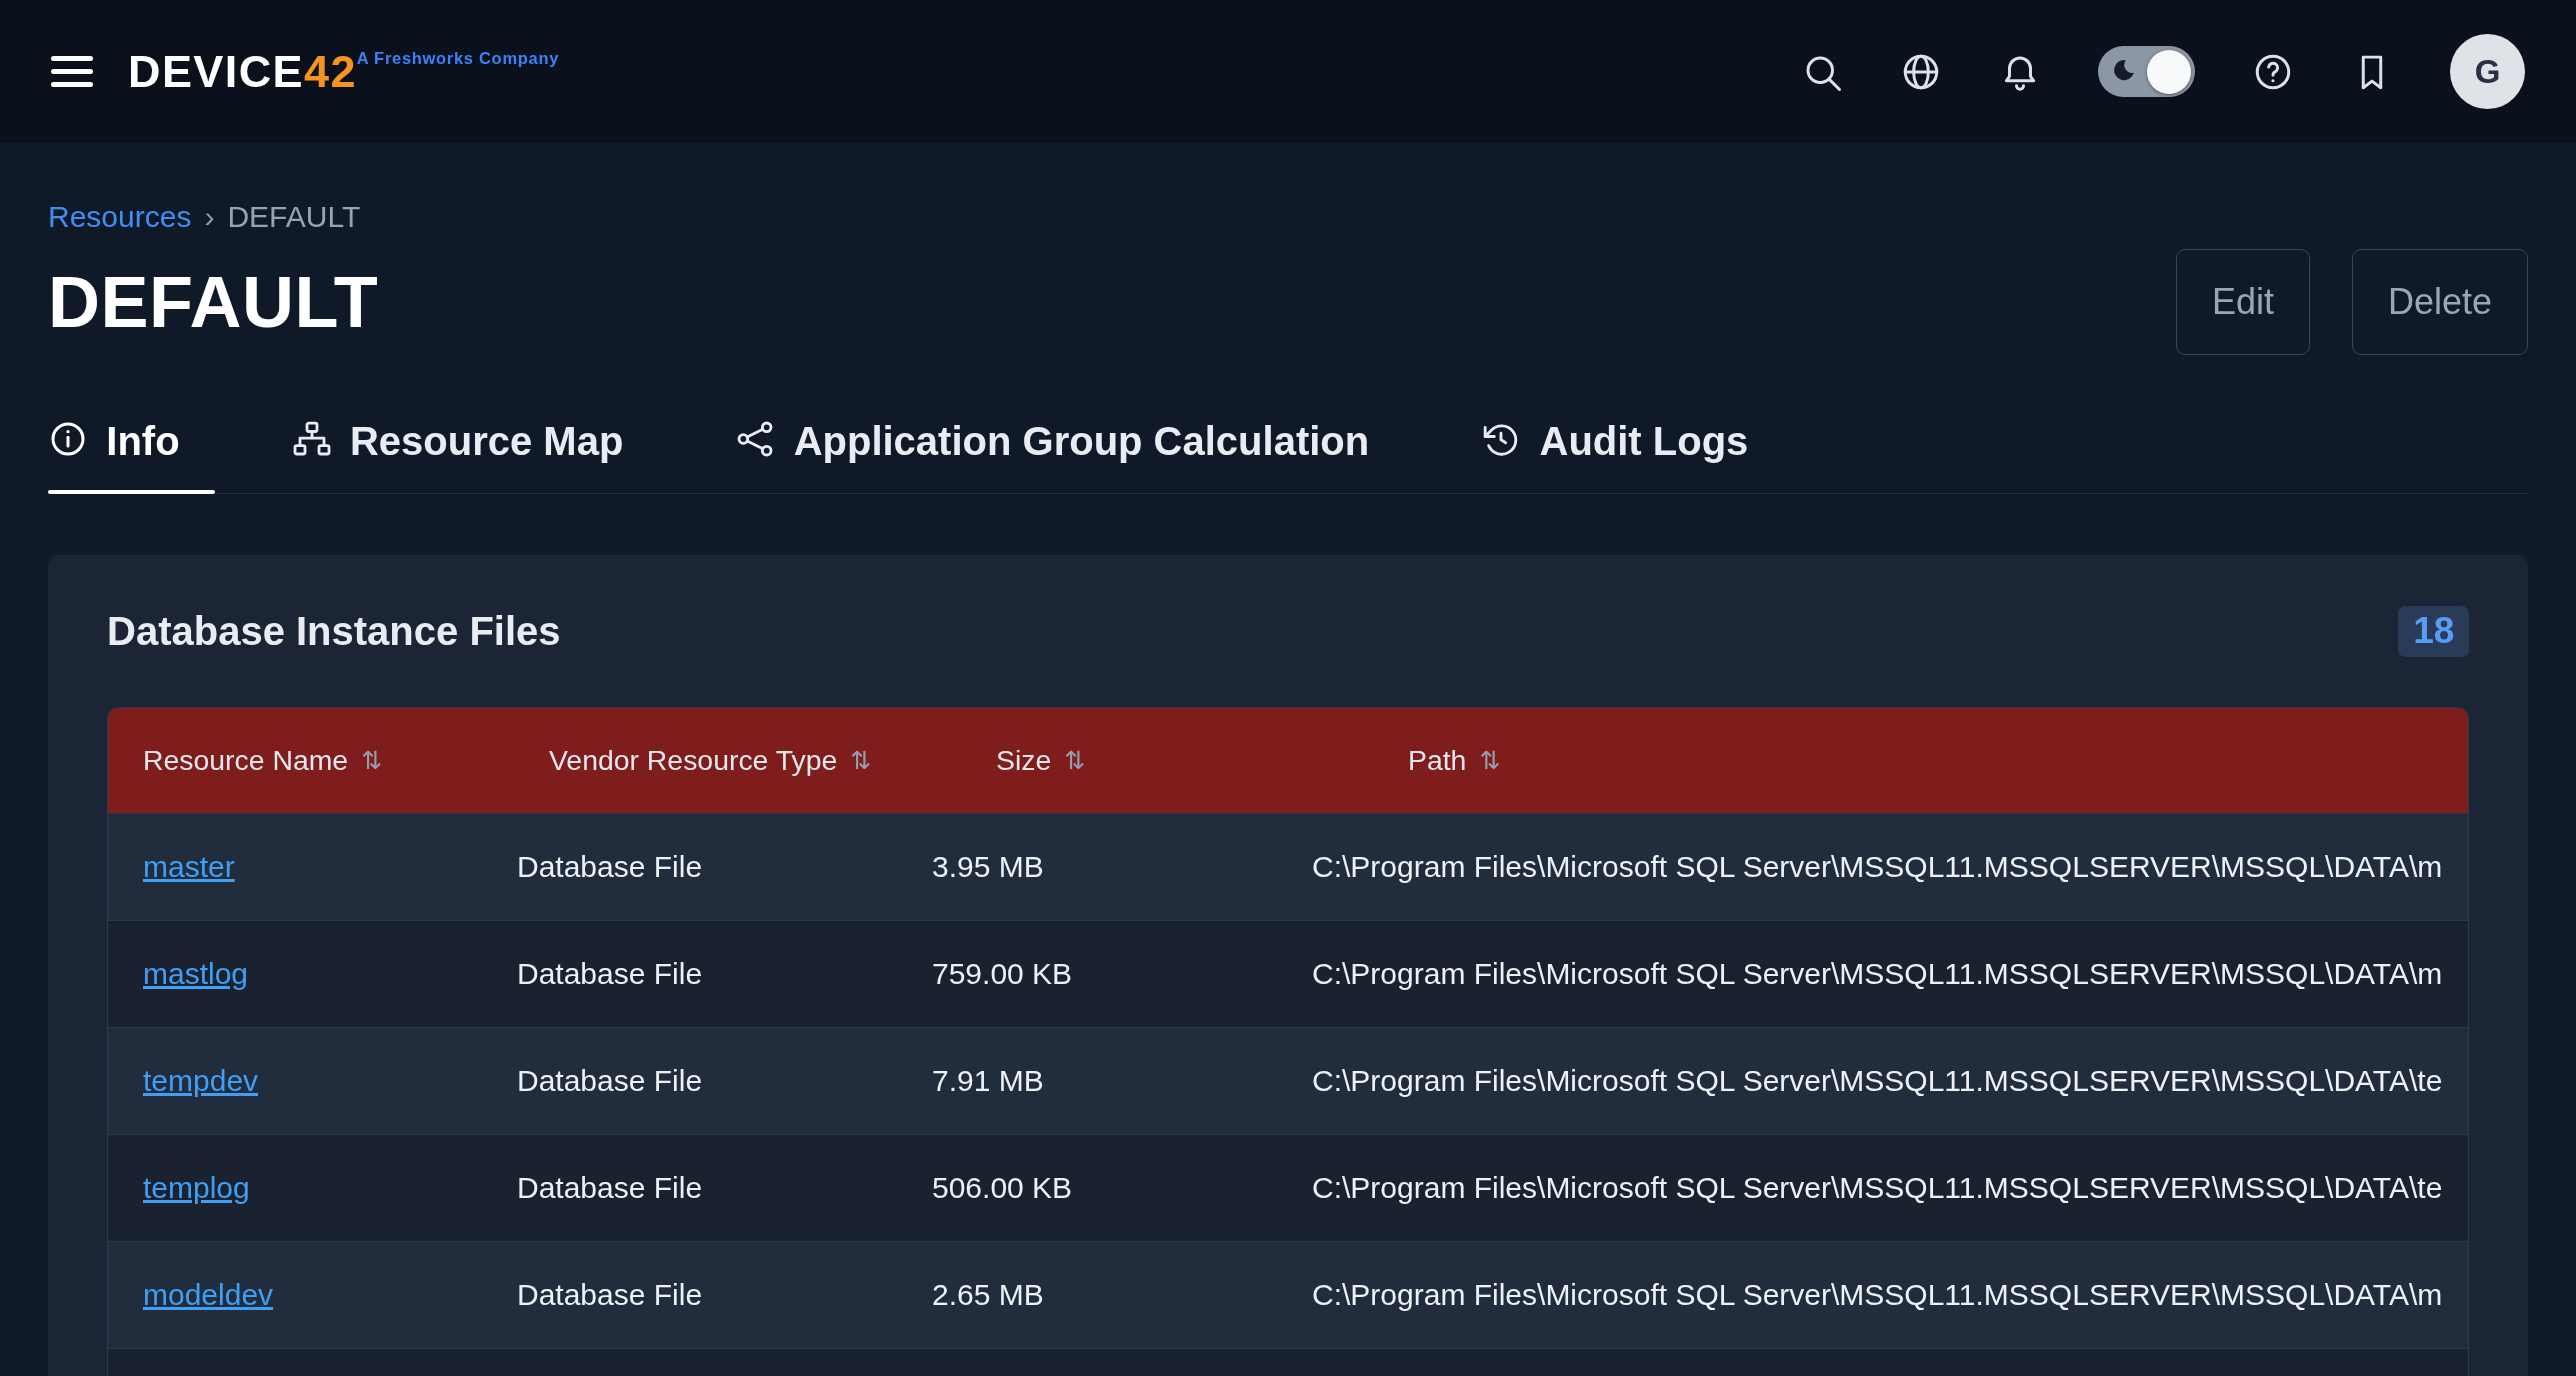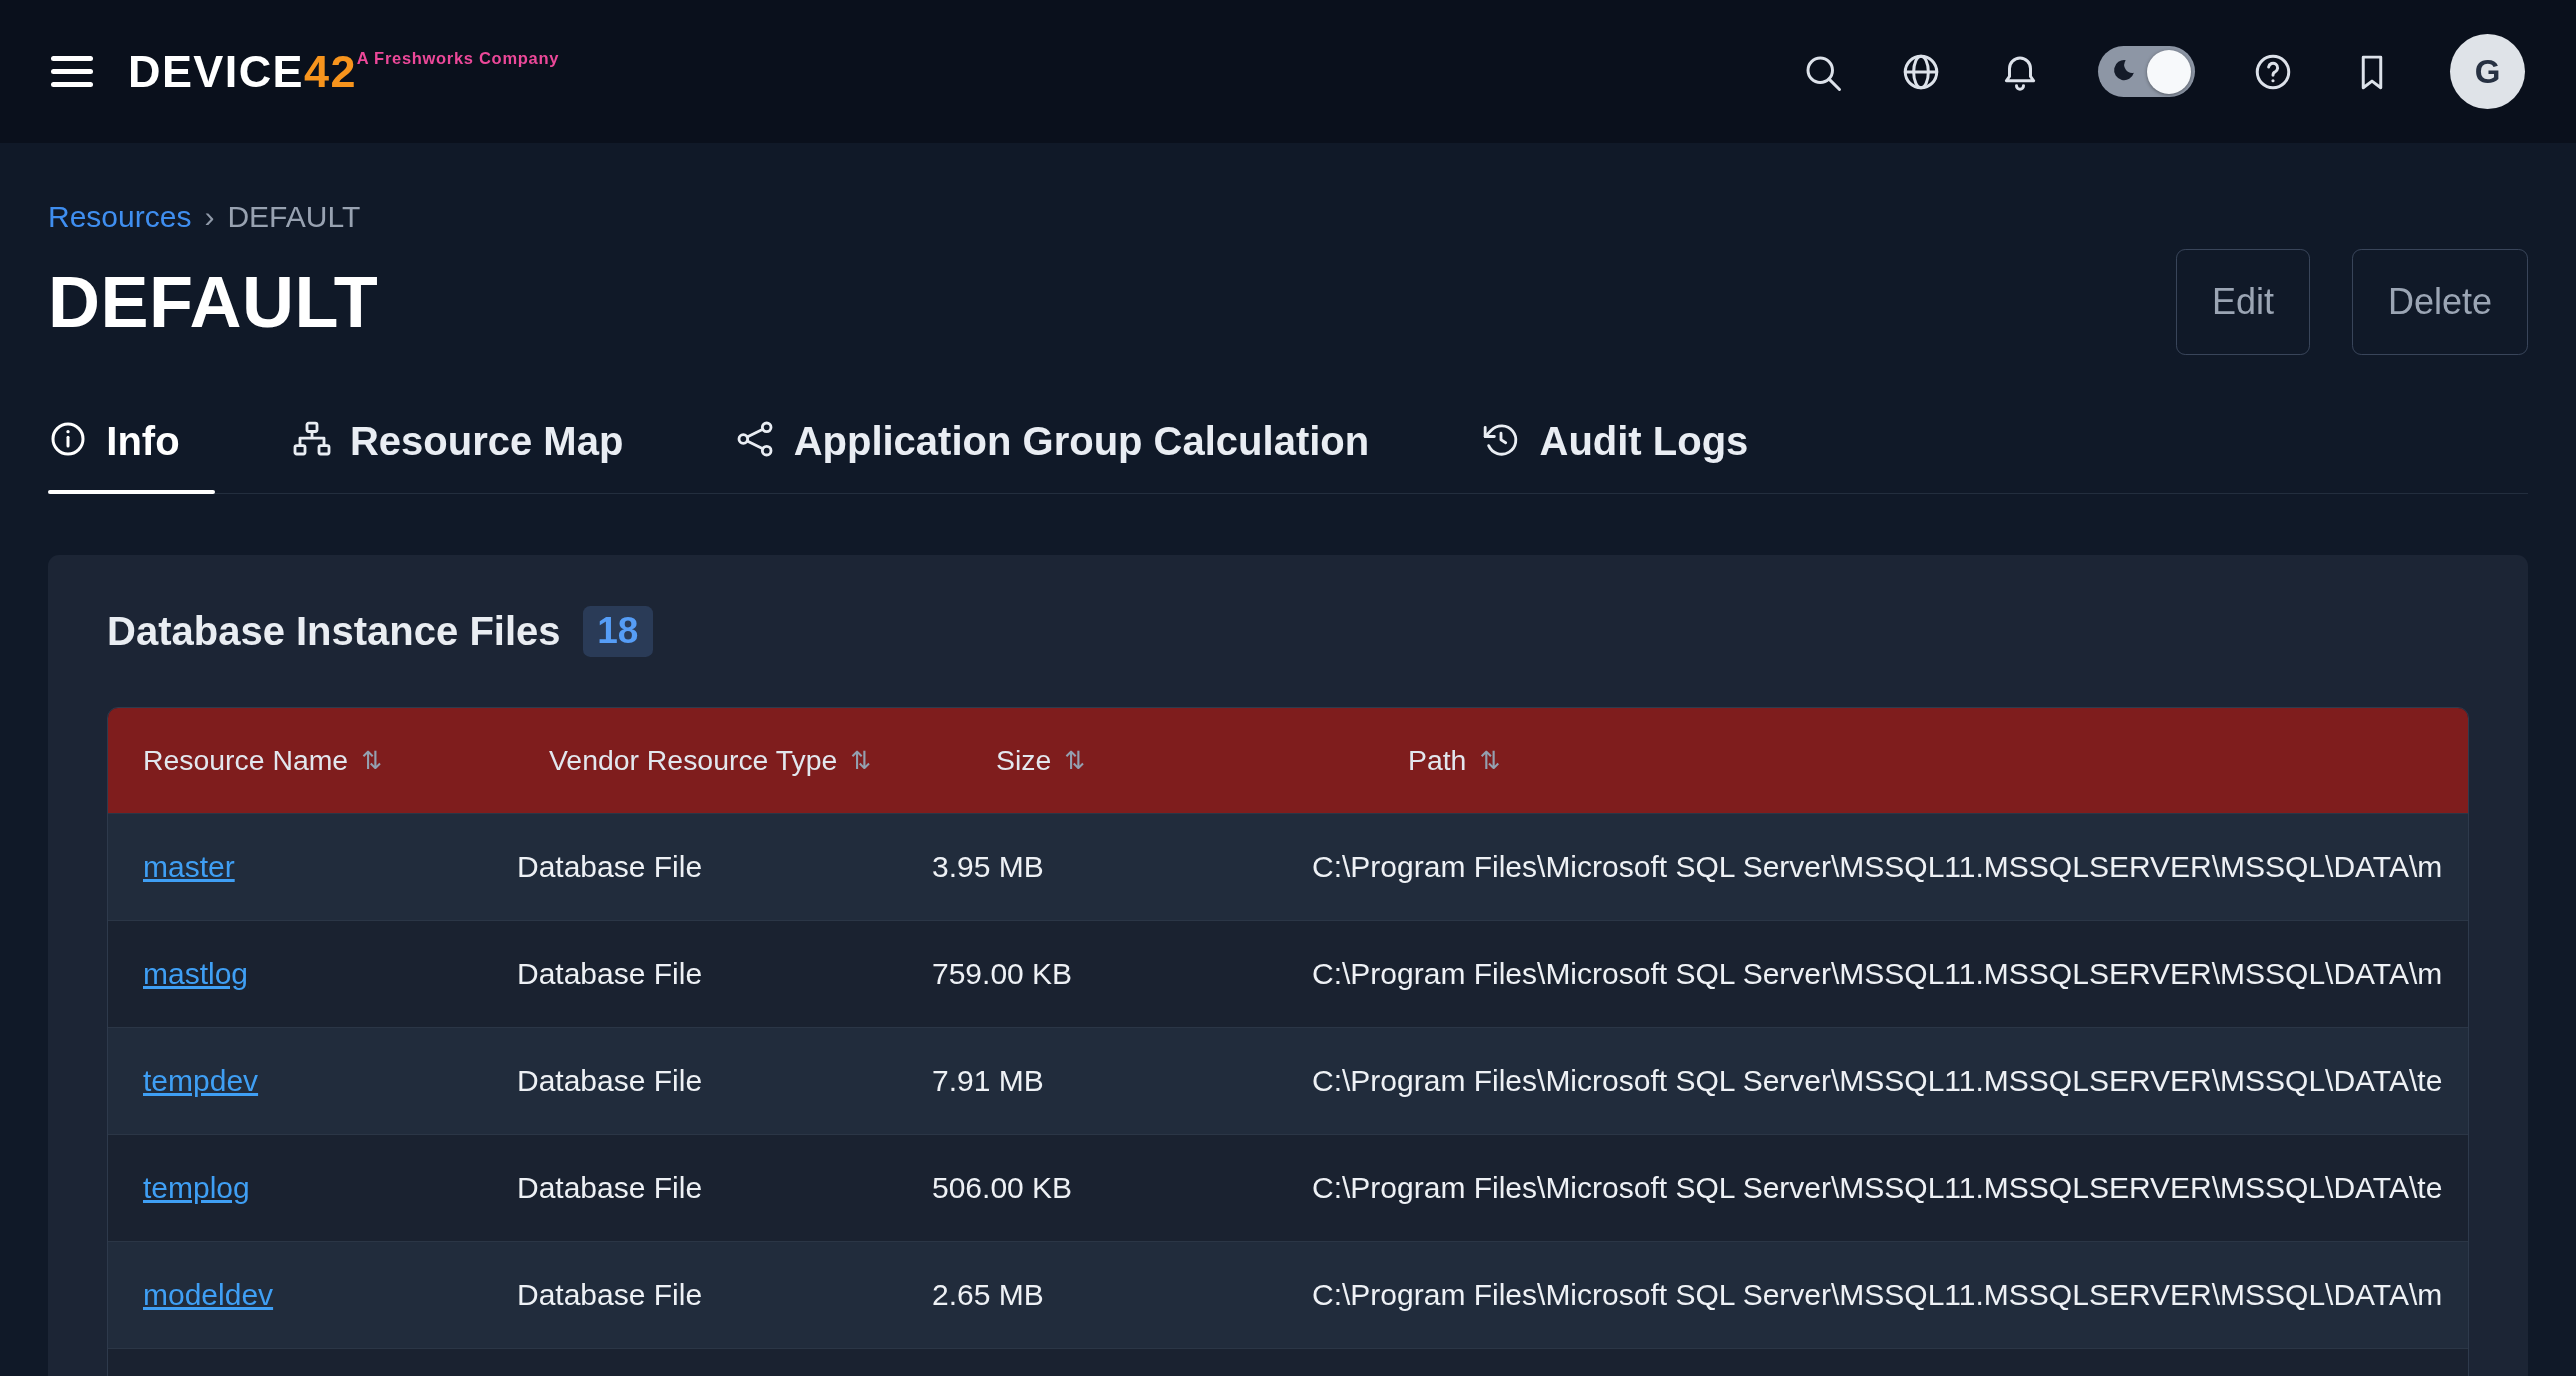"A Freshworks Company" .logo-sub { color: #ec4899 -> #3b82f6 }
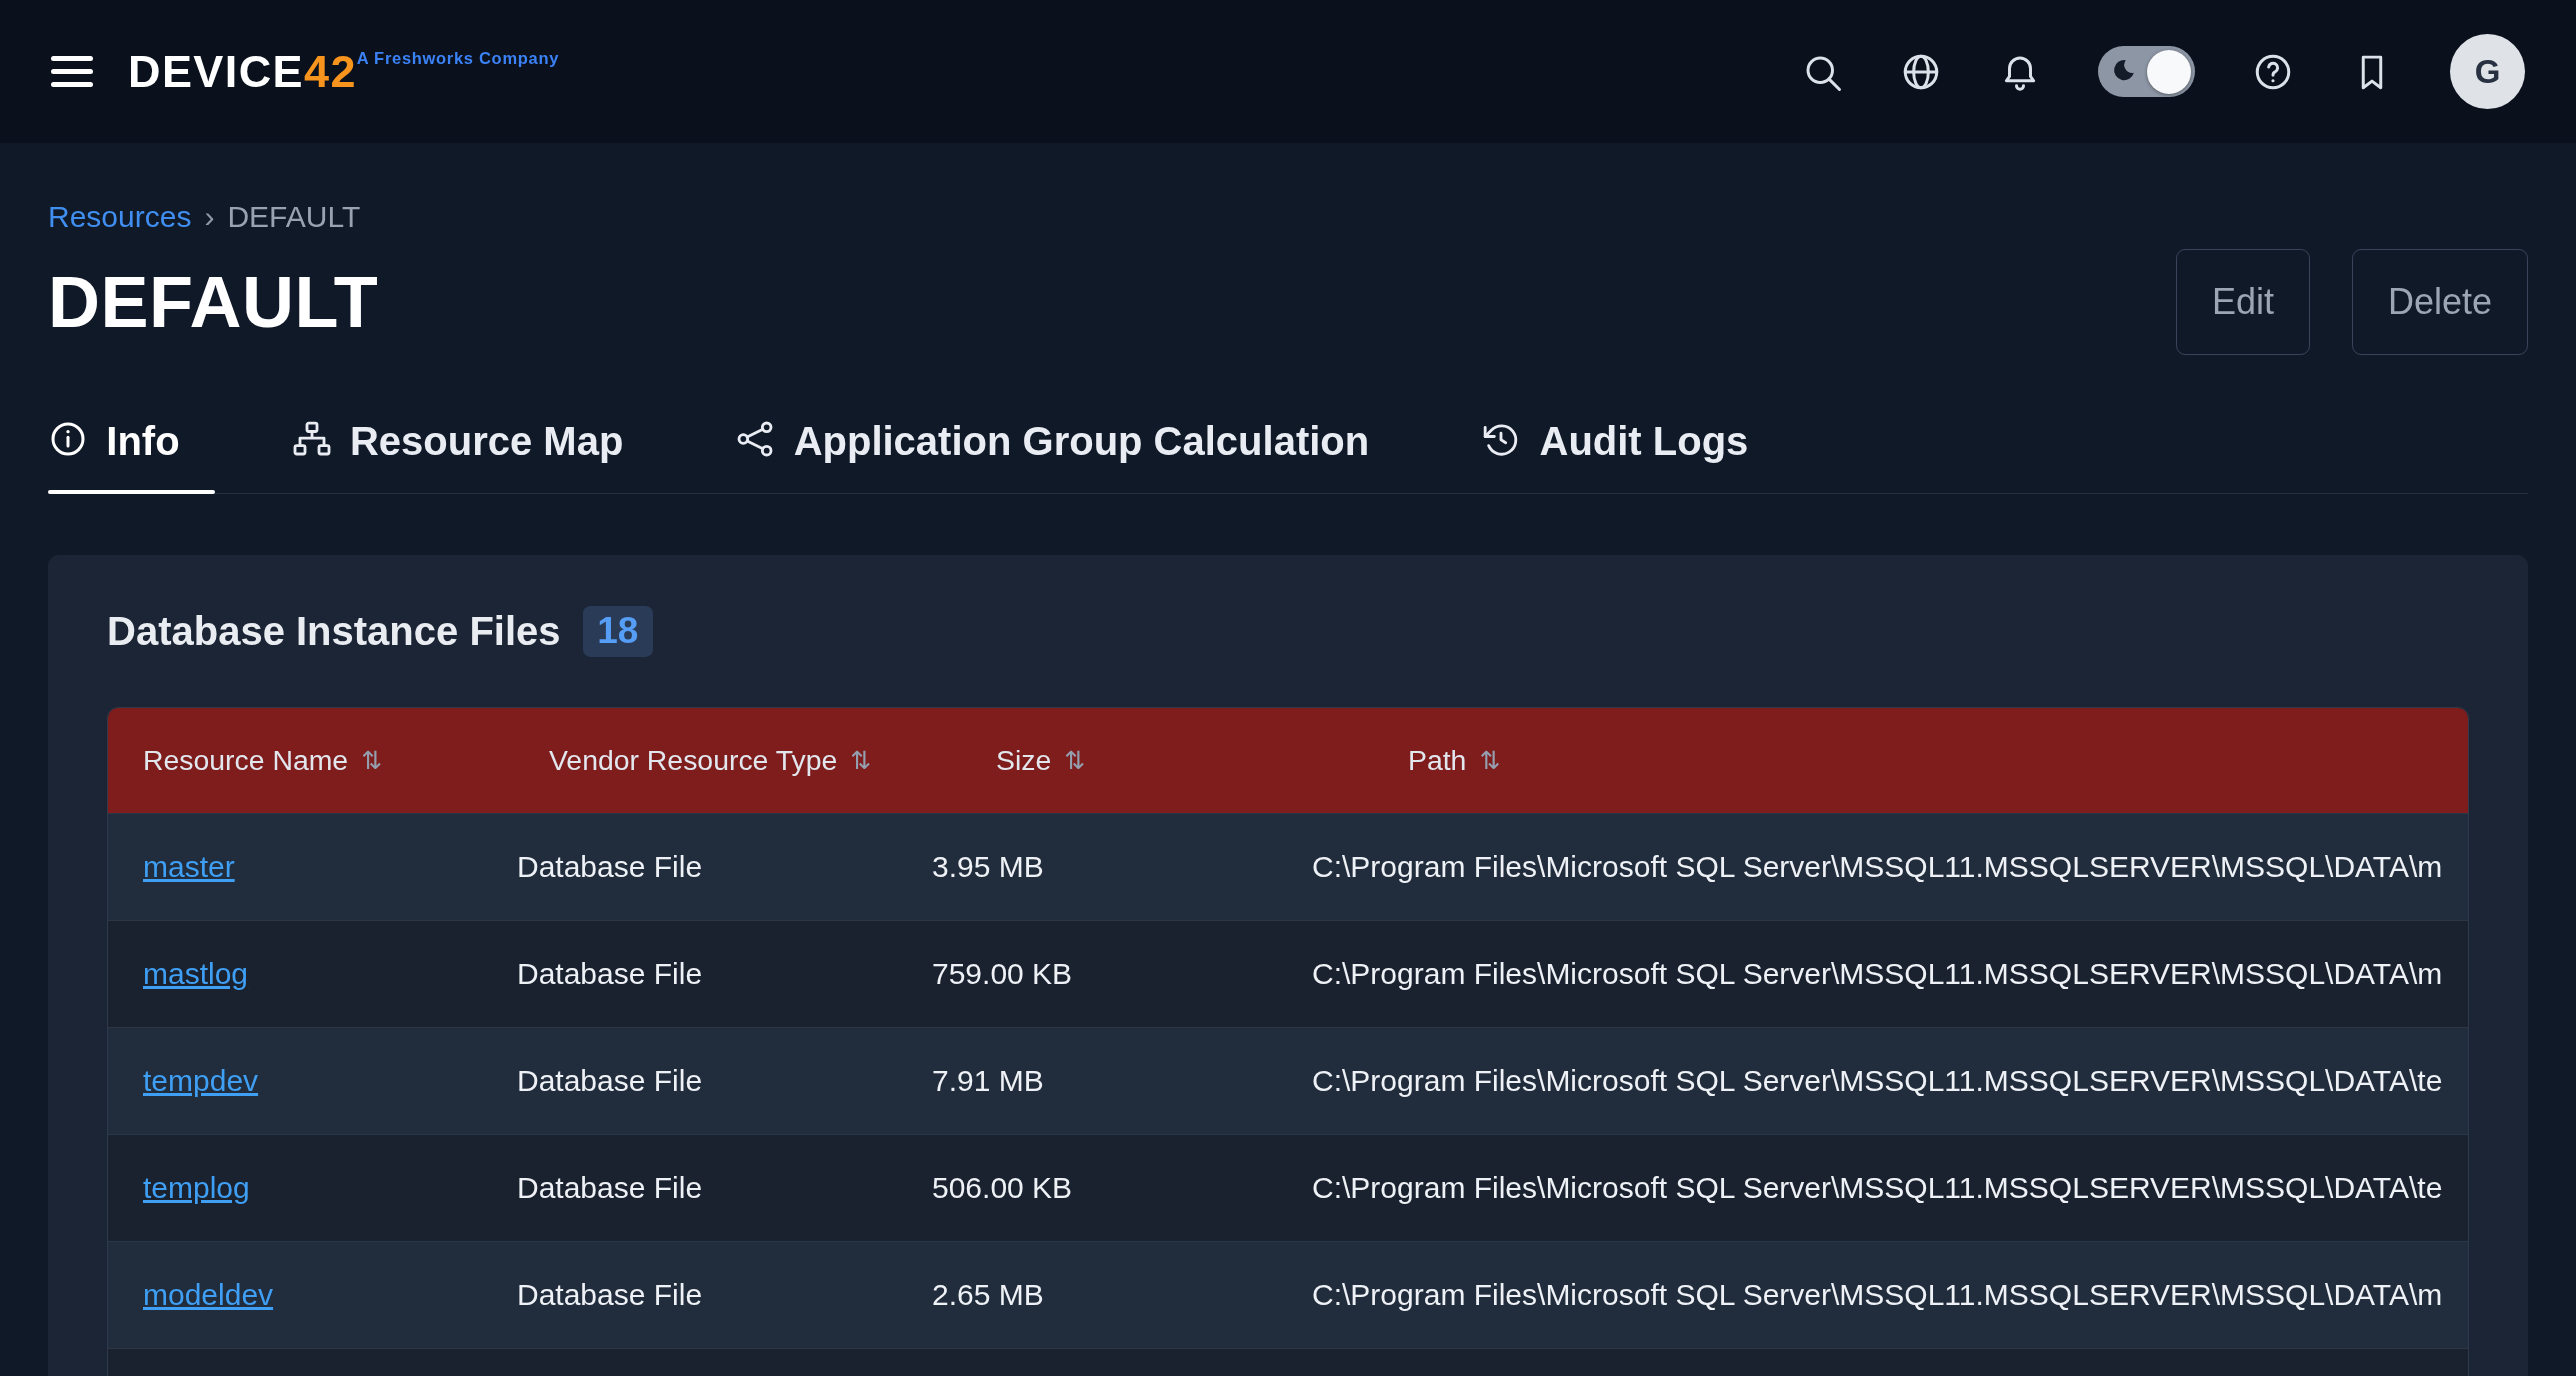"Database Instance Files" .card-title-row { justify-content: none -> space-between }
